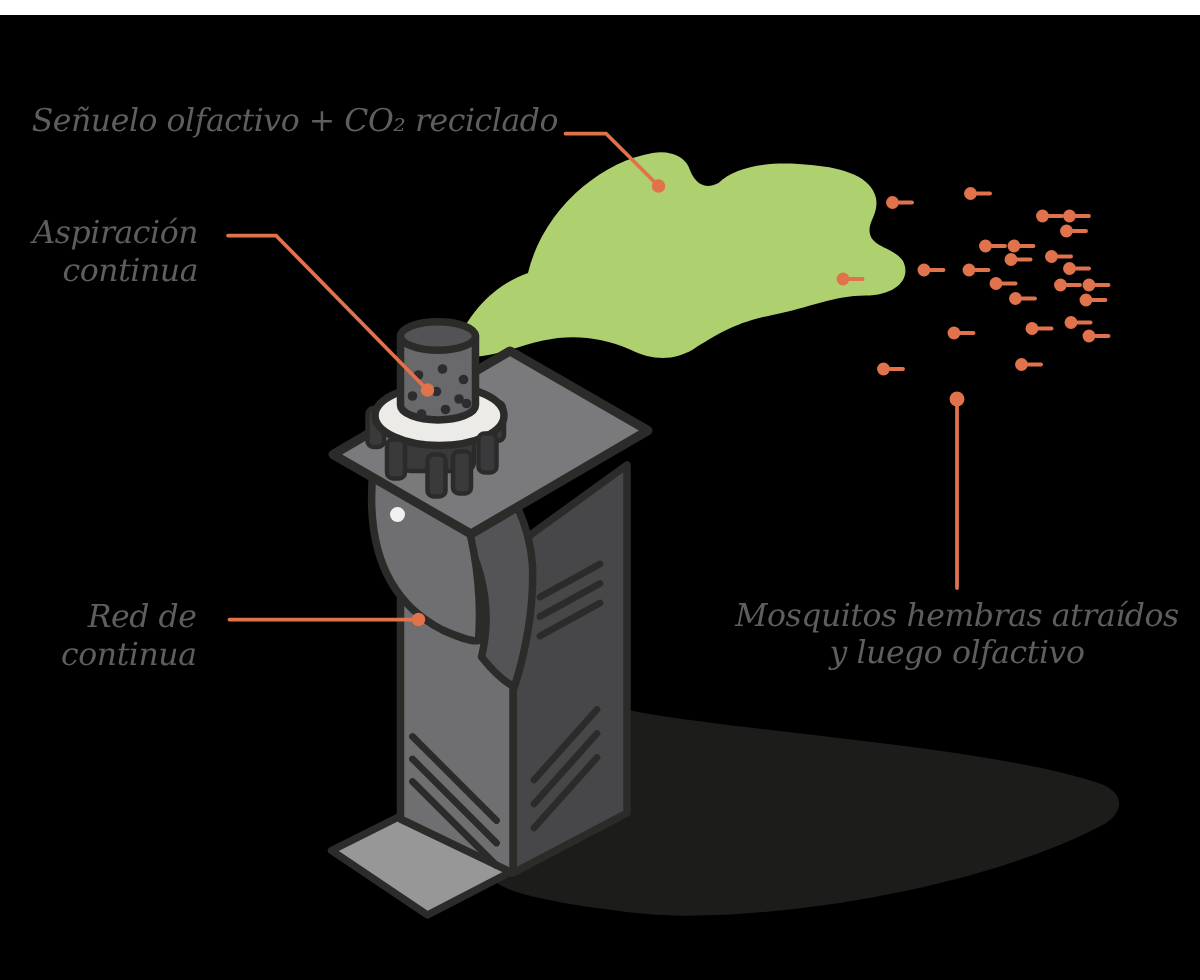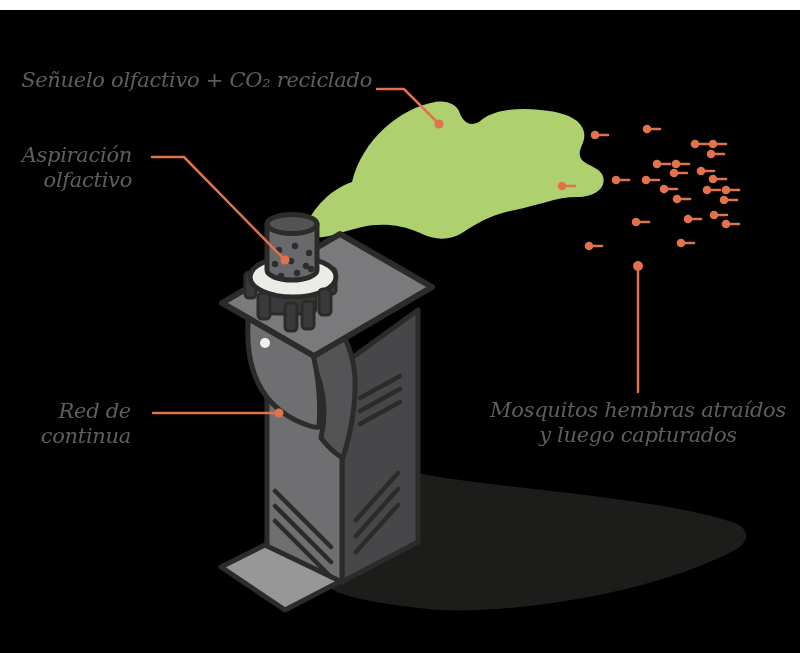"Aspiración" div.label { text: olfactivo -> continua }
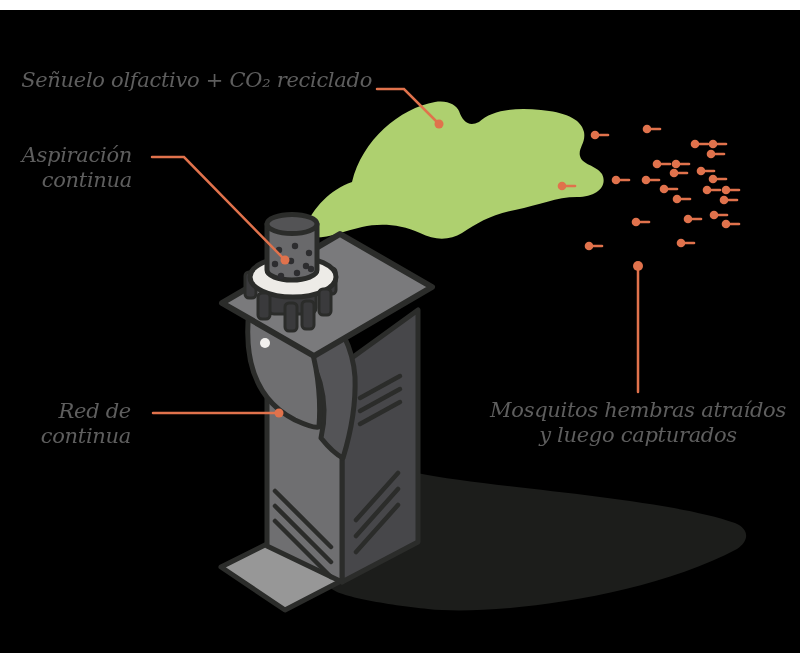"Mosquitos hembras atraídos" div.label { text: capturados -> olfactivo }
